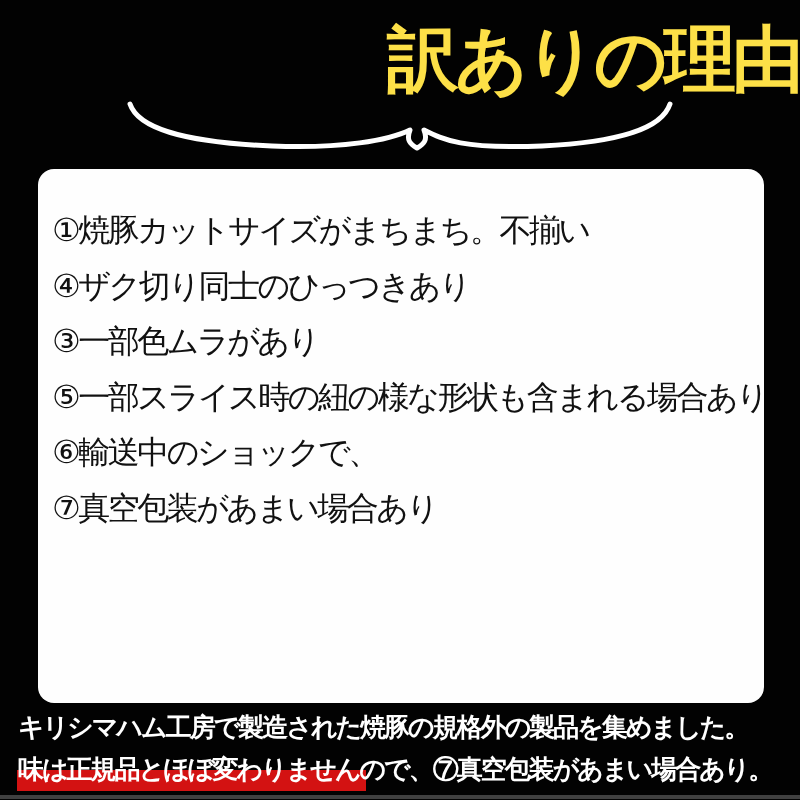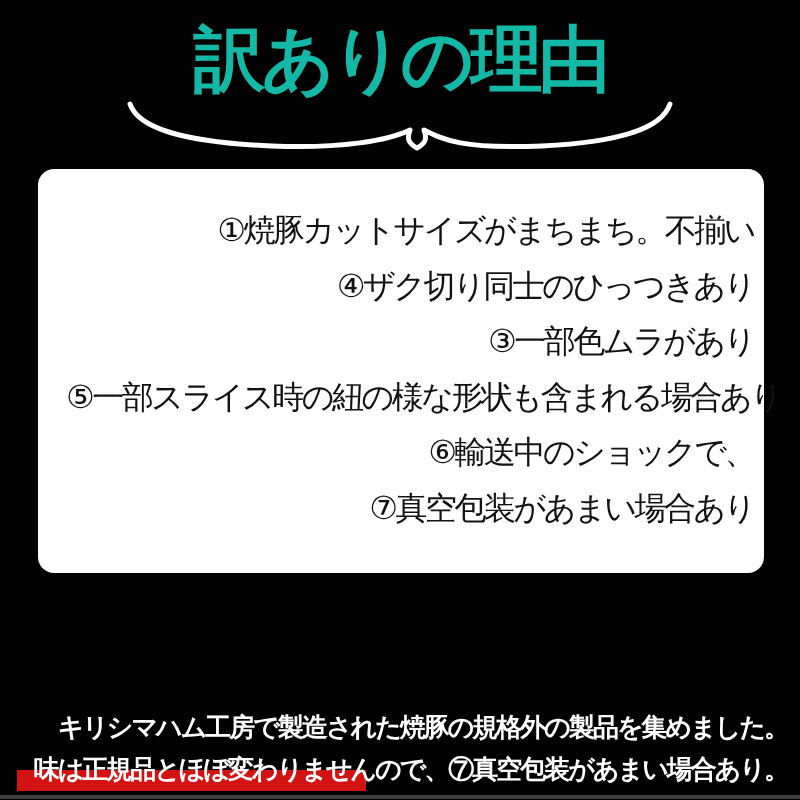"訳ありの理由" .title { color: #14b8a6 -> #fde047; text-align: center -> right }
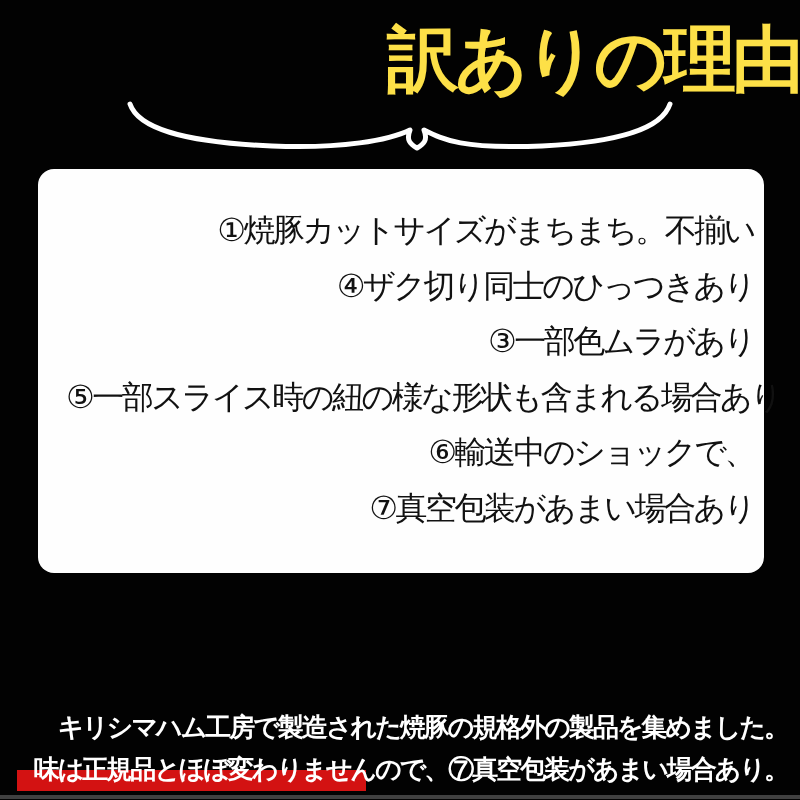"①焼豚カットサイズがまちまち。不揃い" .reasons-box { height: 404px -> 534px; padding: 34px 10px 0 28px -> 34px 10px 0 14px; text-align: right -> none }
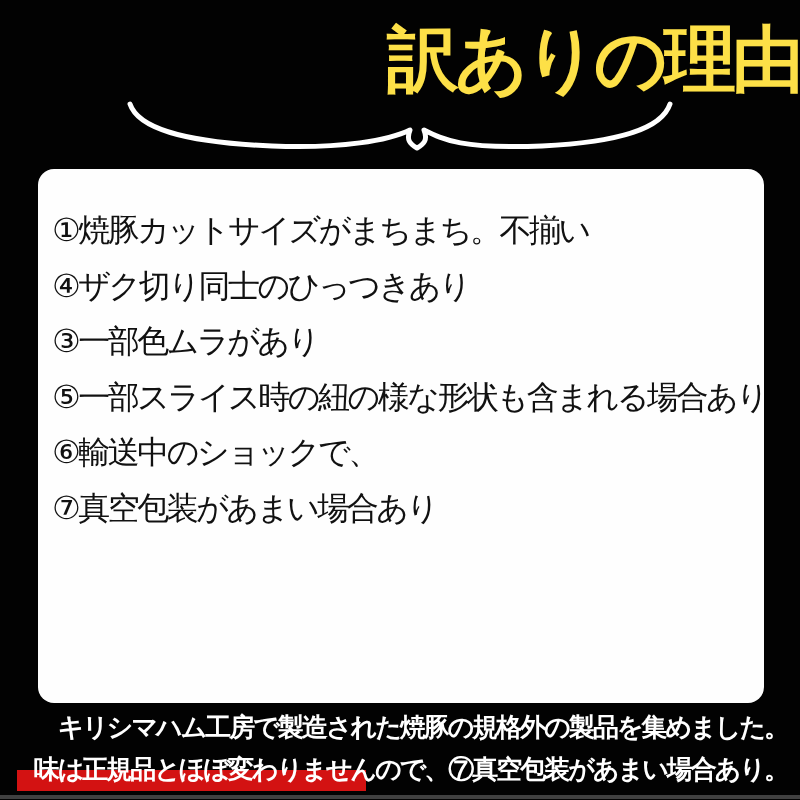"キリシマハム工房で製造された焼豚の規格外の製品を集めました。" .footer p { text-align: right -> none }
